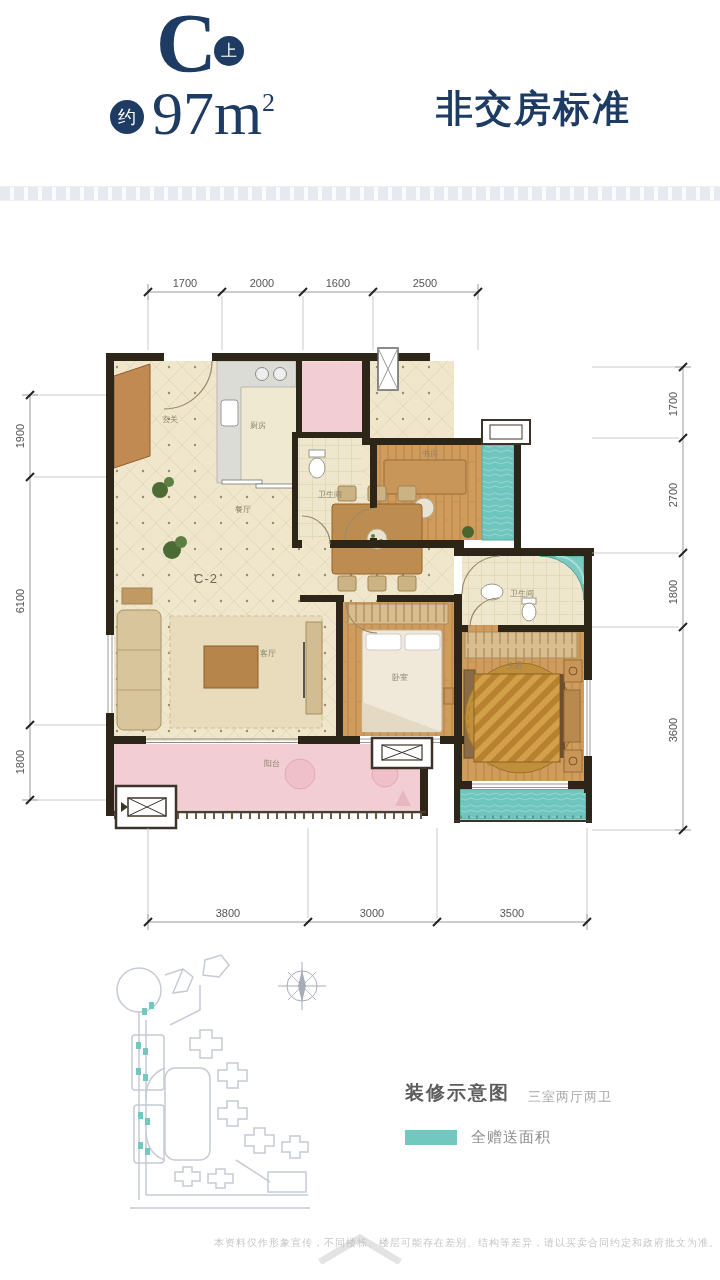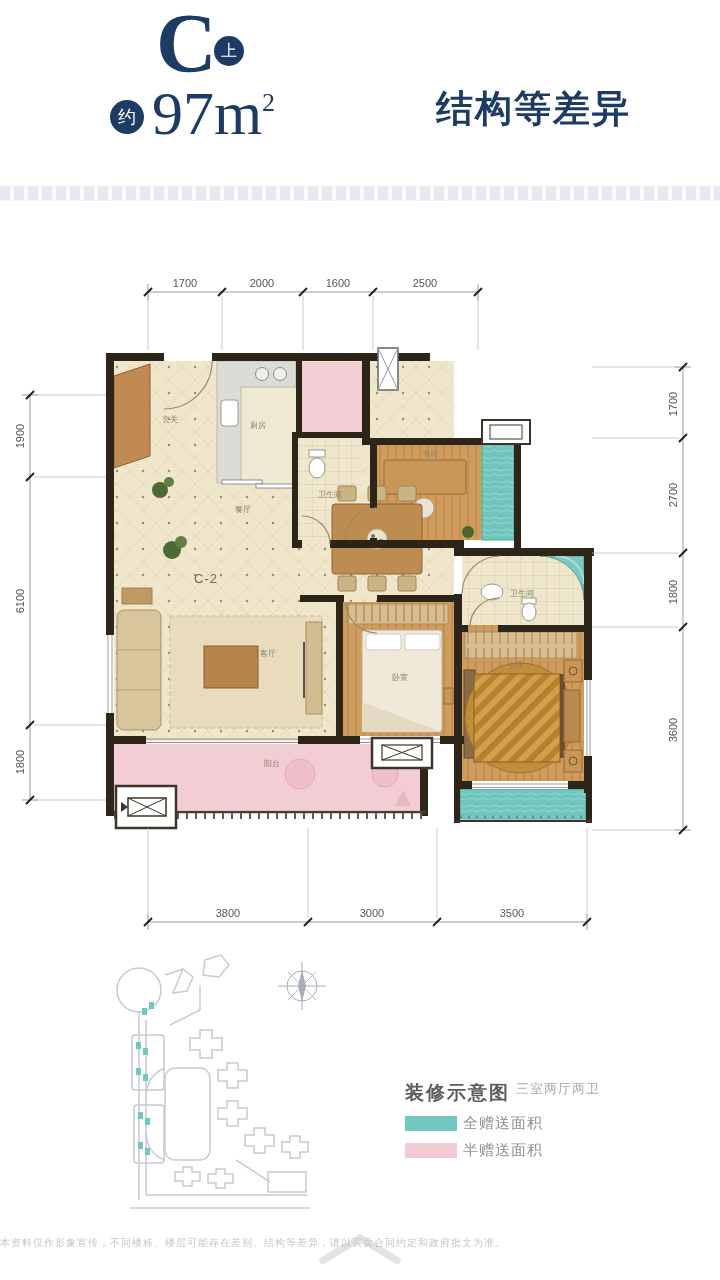"结构等差异" div.abs { text: 结构等差异 -> 非交房标准 }
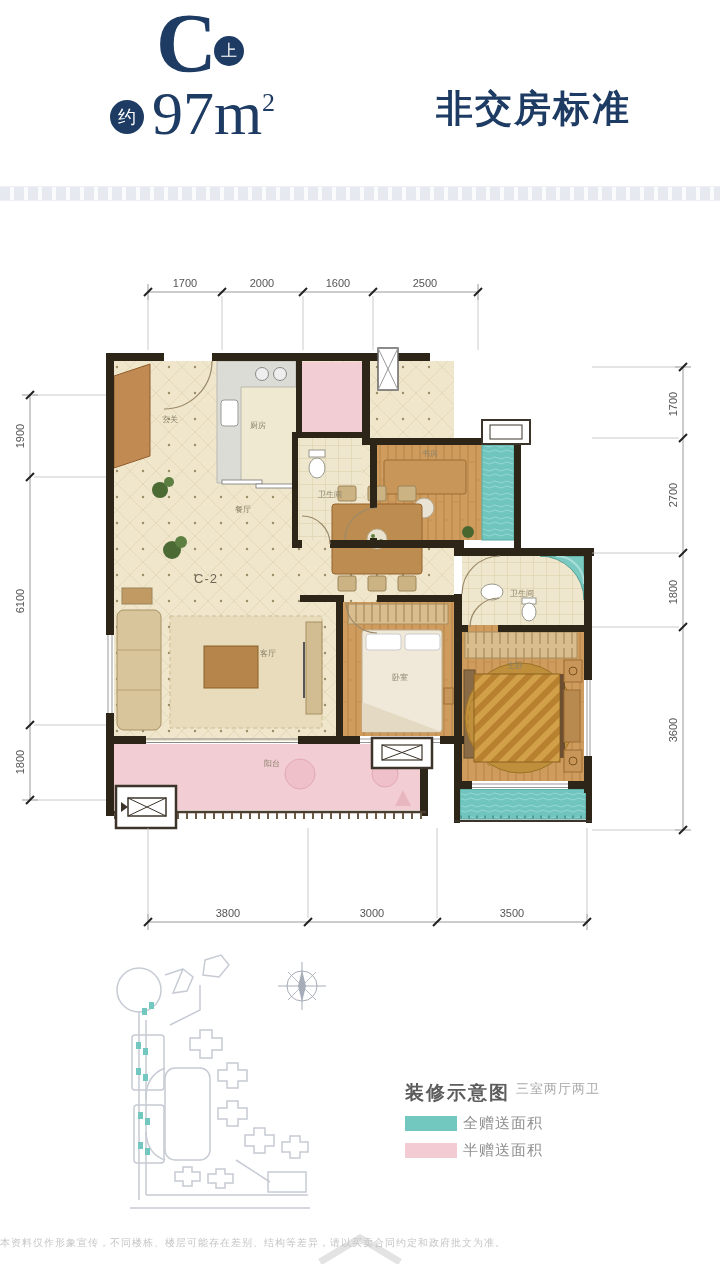"装修示意图" .legend-title-row { align-items: flex-start -> flex-end; gap: 6px -> 18px }
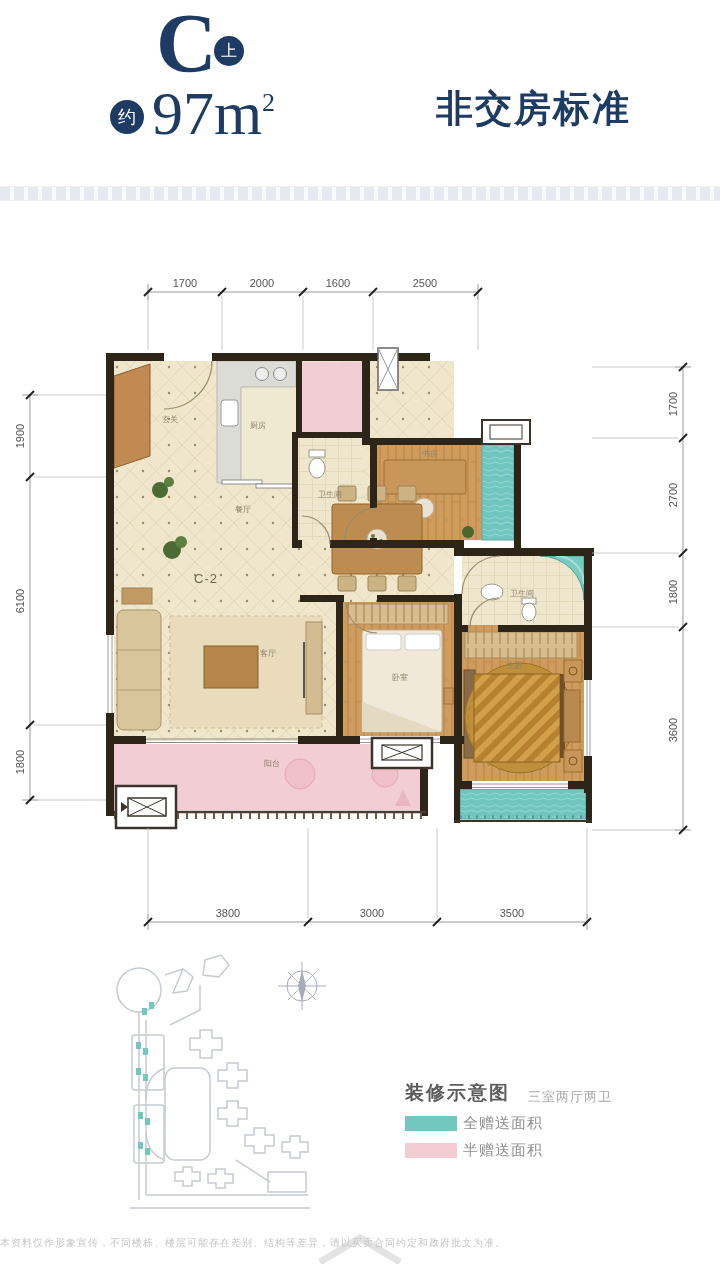"全赠送面积" .legend-item { gap: 6px -> 14px; margin-top: 8px -> 22px }
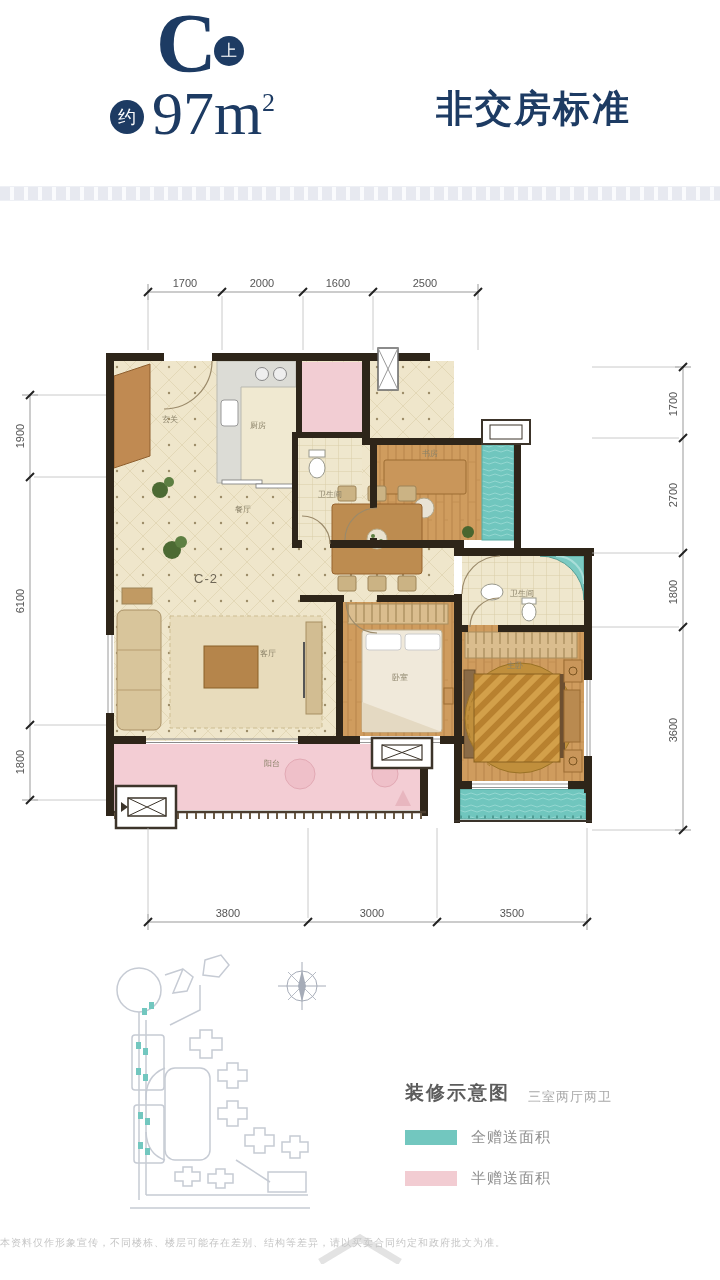"半赠送面积" div.legend-item { html: <div> <span></span> <span>半赠送面积</span> </div> -> none }
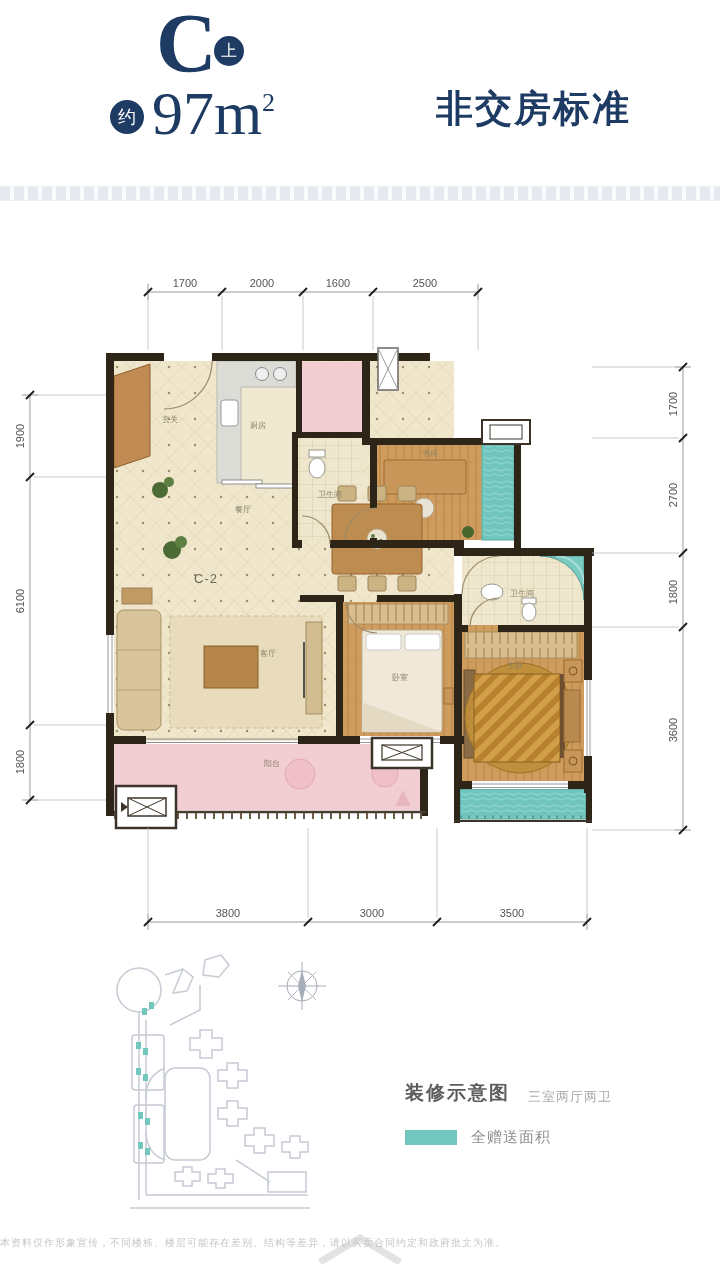"本资料仅作形象宣传，不同楼栋、楼层可能存在差别、结构等差异，请以买卖合同约定和政" .disclaimer { text-align: left -> right }
